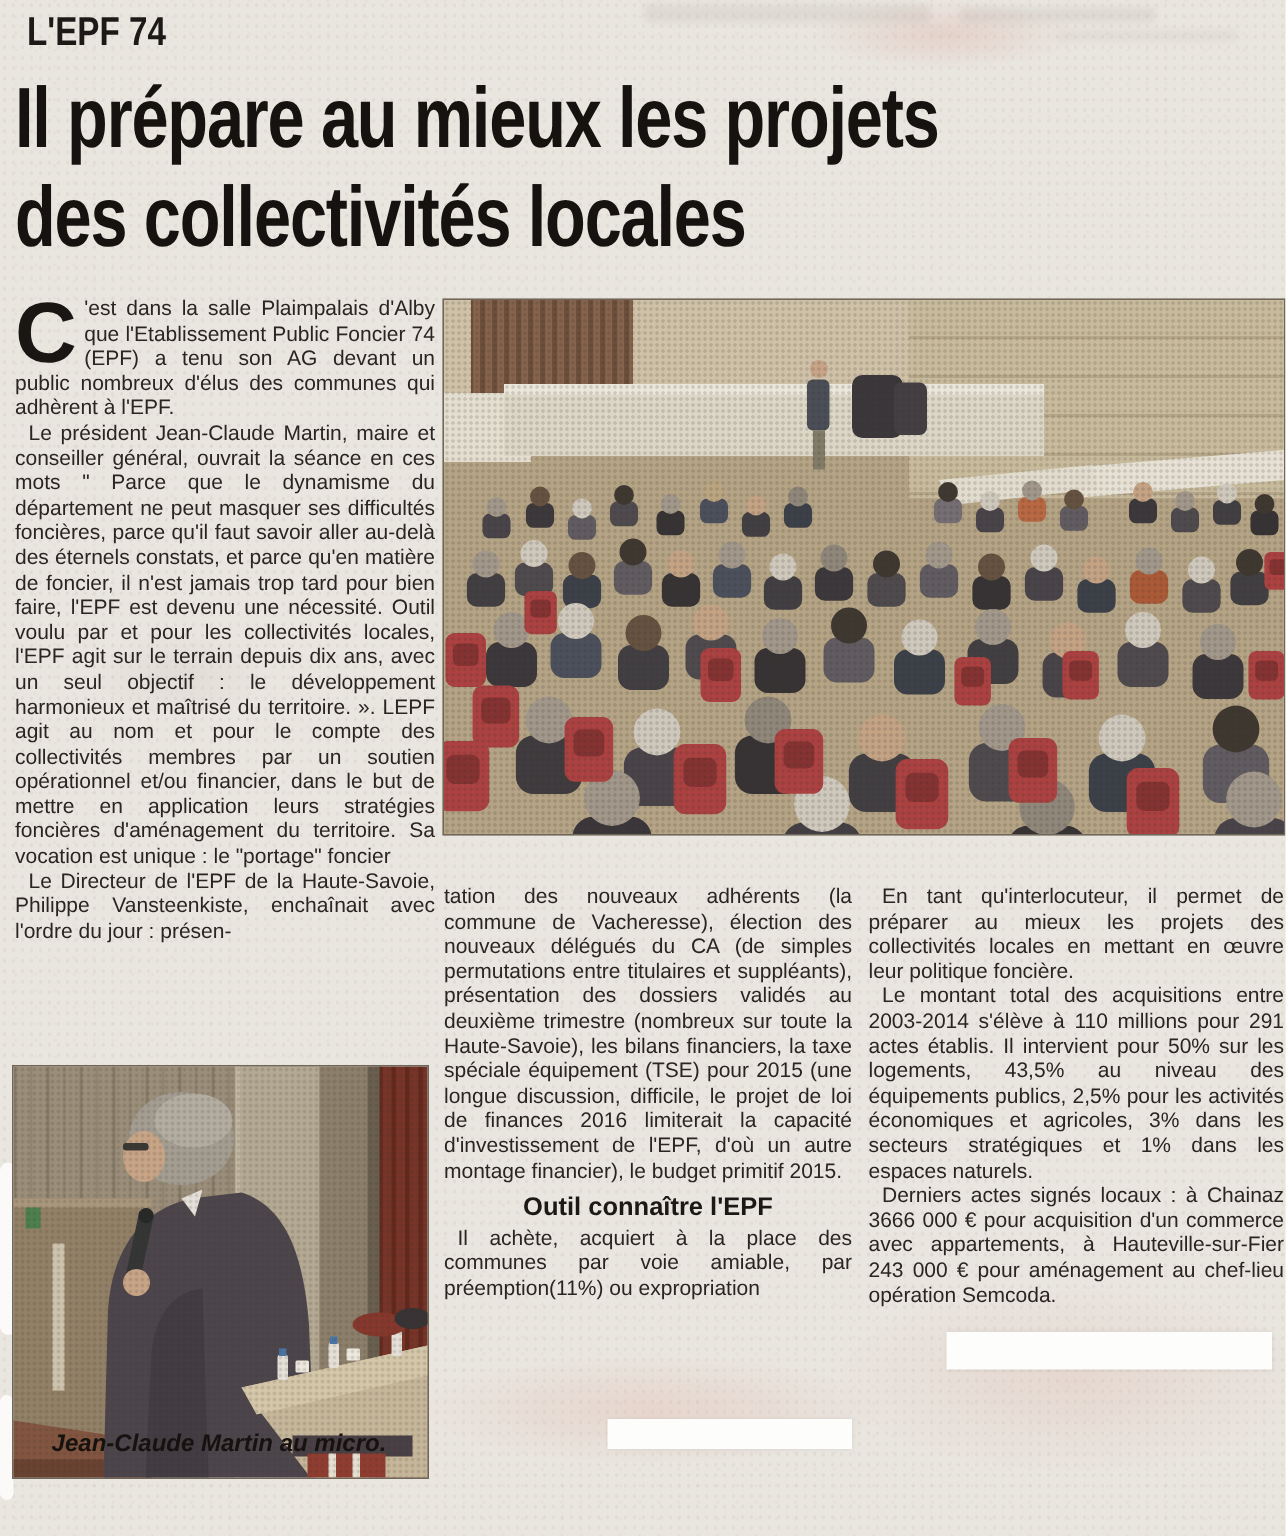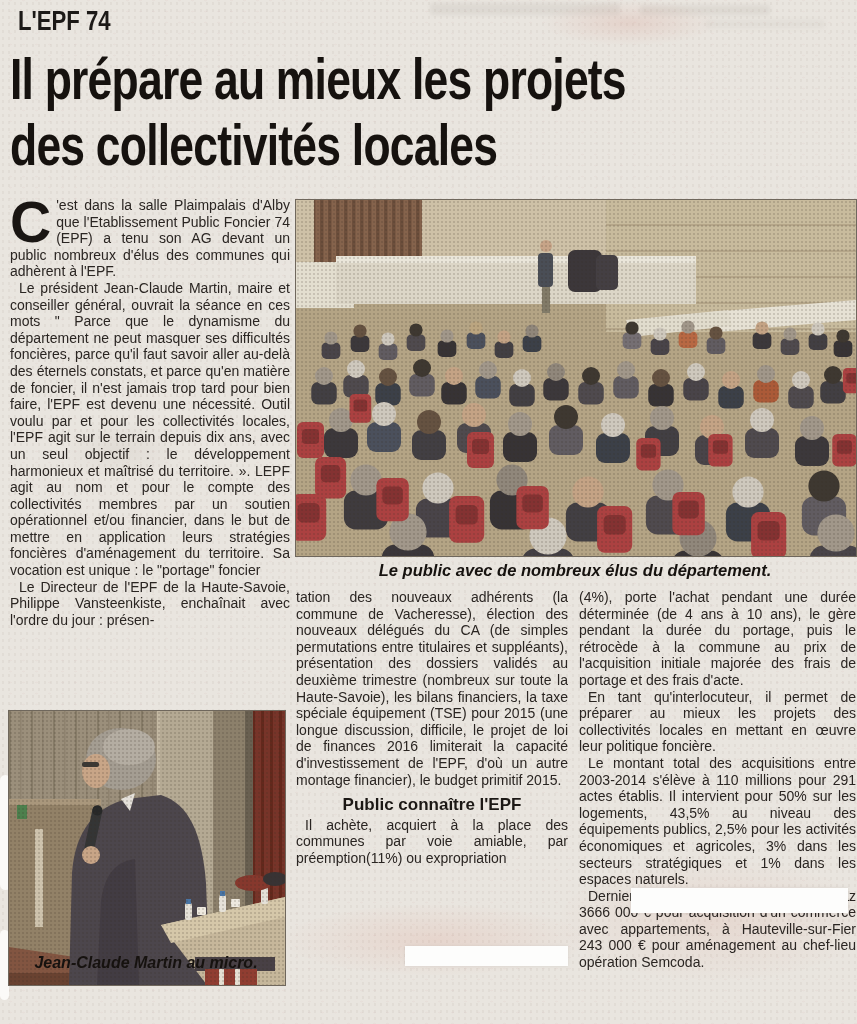"Le public avec de nombreux" div.caption { html: <div>Le public avec de nombreux élus du département.</div> -> none }
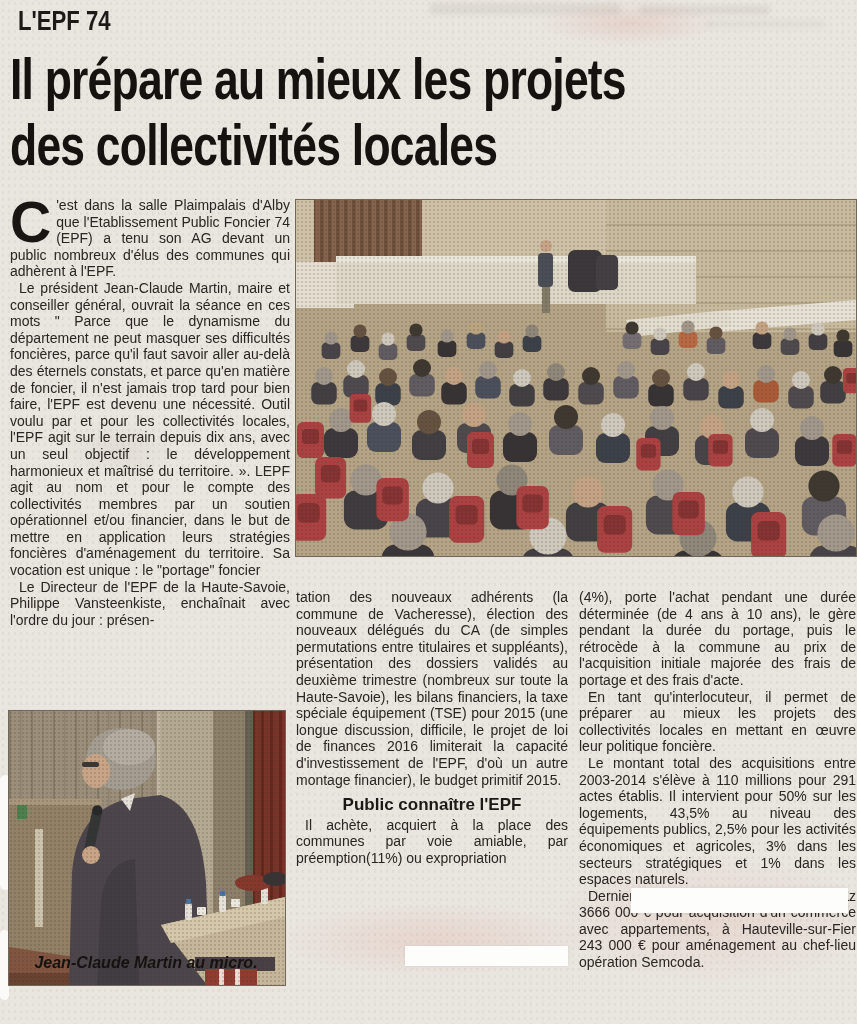"(4%), porte l'achat pendant une" p { html: <p>(4%), porte l'achat pendant une durée déterminée (de 4 ans à 10 ans), le gère pendant la durée du portage, puis le rétrocède à la commune au prix de l'acquisition initiale majorée des frais de portage et des frais d'acte.</p> -> none }
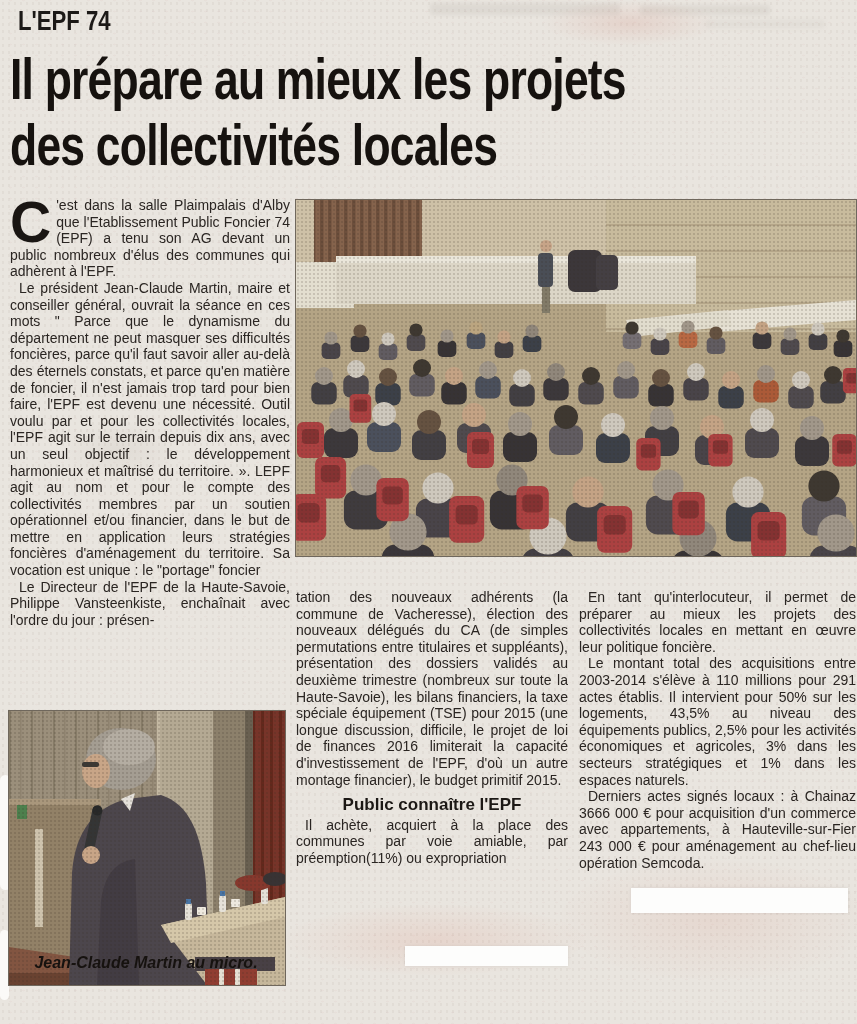"Public connaître l'EPF" h2.subhead { text: Public -> Outil }
